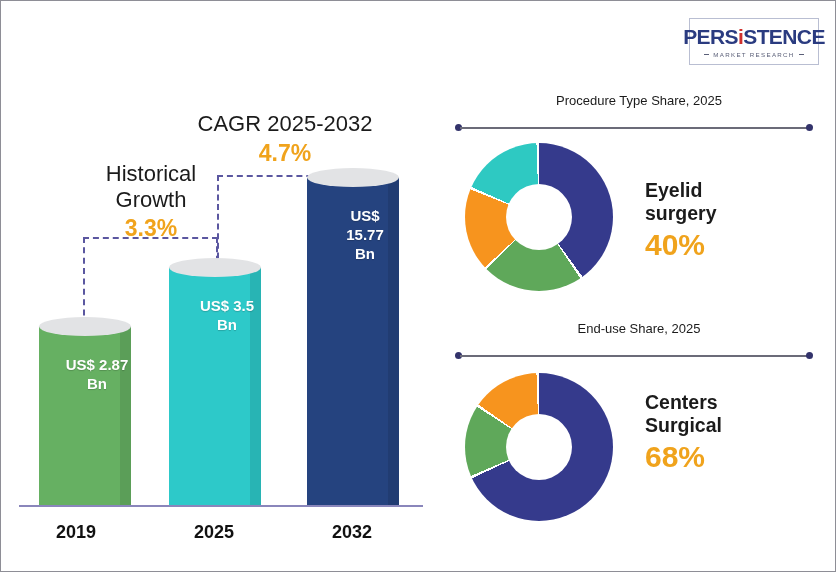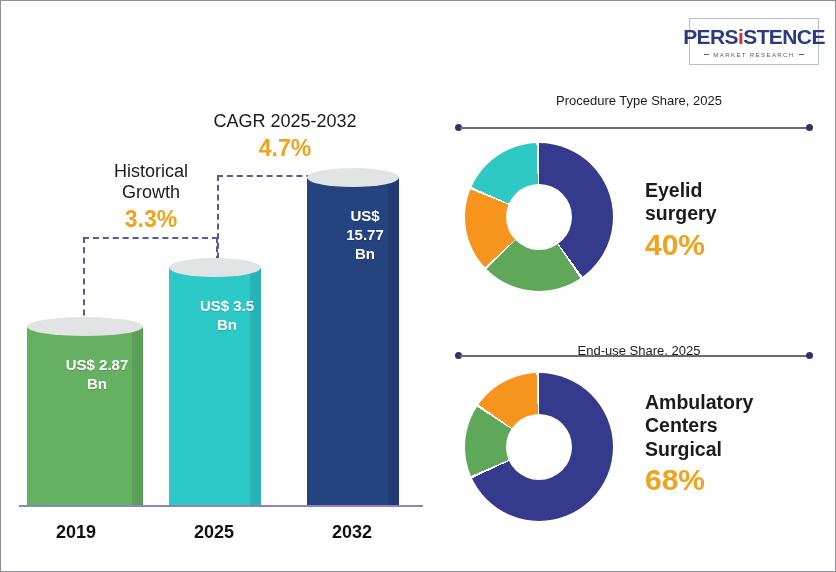"CAGR 2025-2032" .callout .cap-line { font-size: 18px -> 22px }
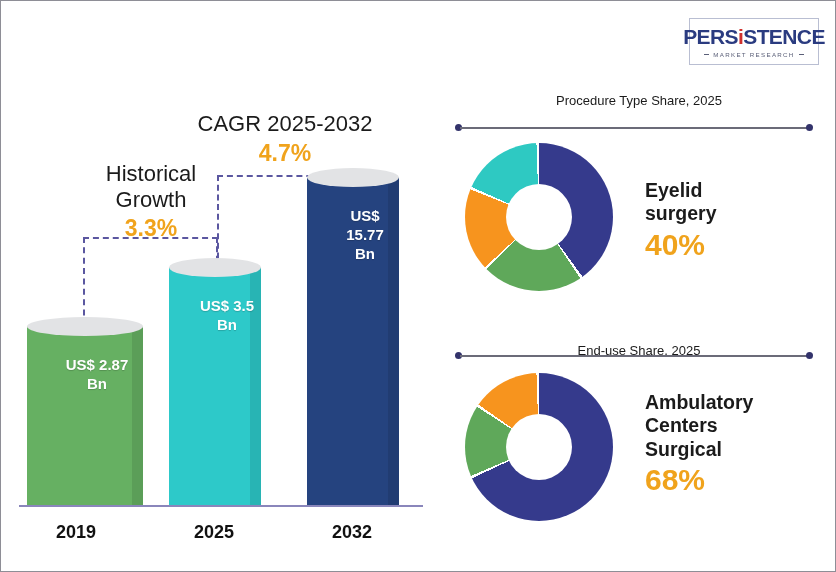"End-use Share, 2025" div.section-title { margin-top: 22px -> none }
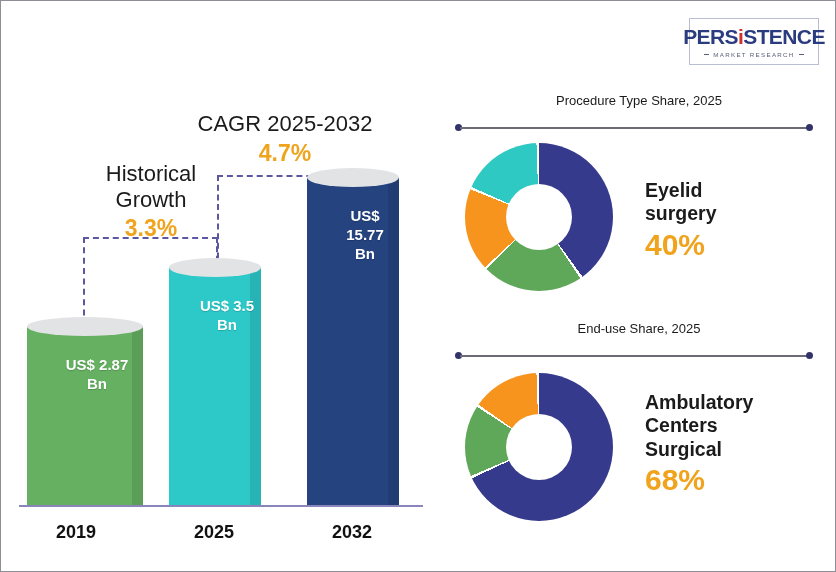"US$ 2.87" div.bar-cylinder { left: 12px -> 24px; width: 116px -> 92px }
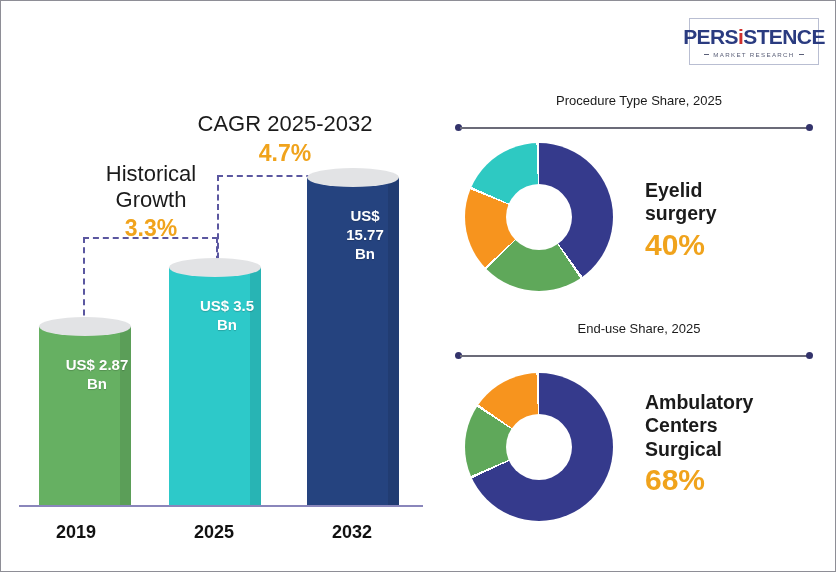"Ambulatory" div.lab { html: <div>Ambulatory</div> -> none }
